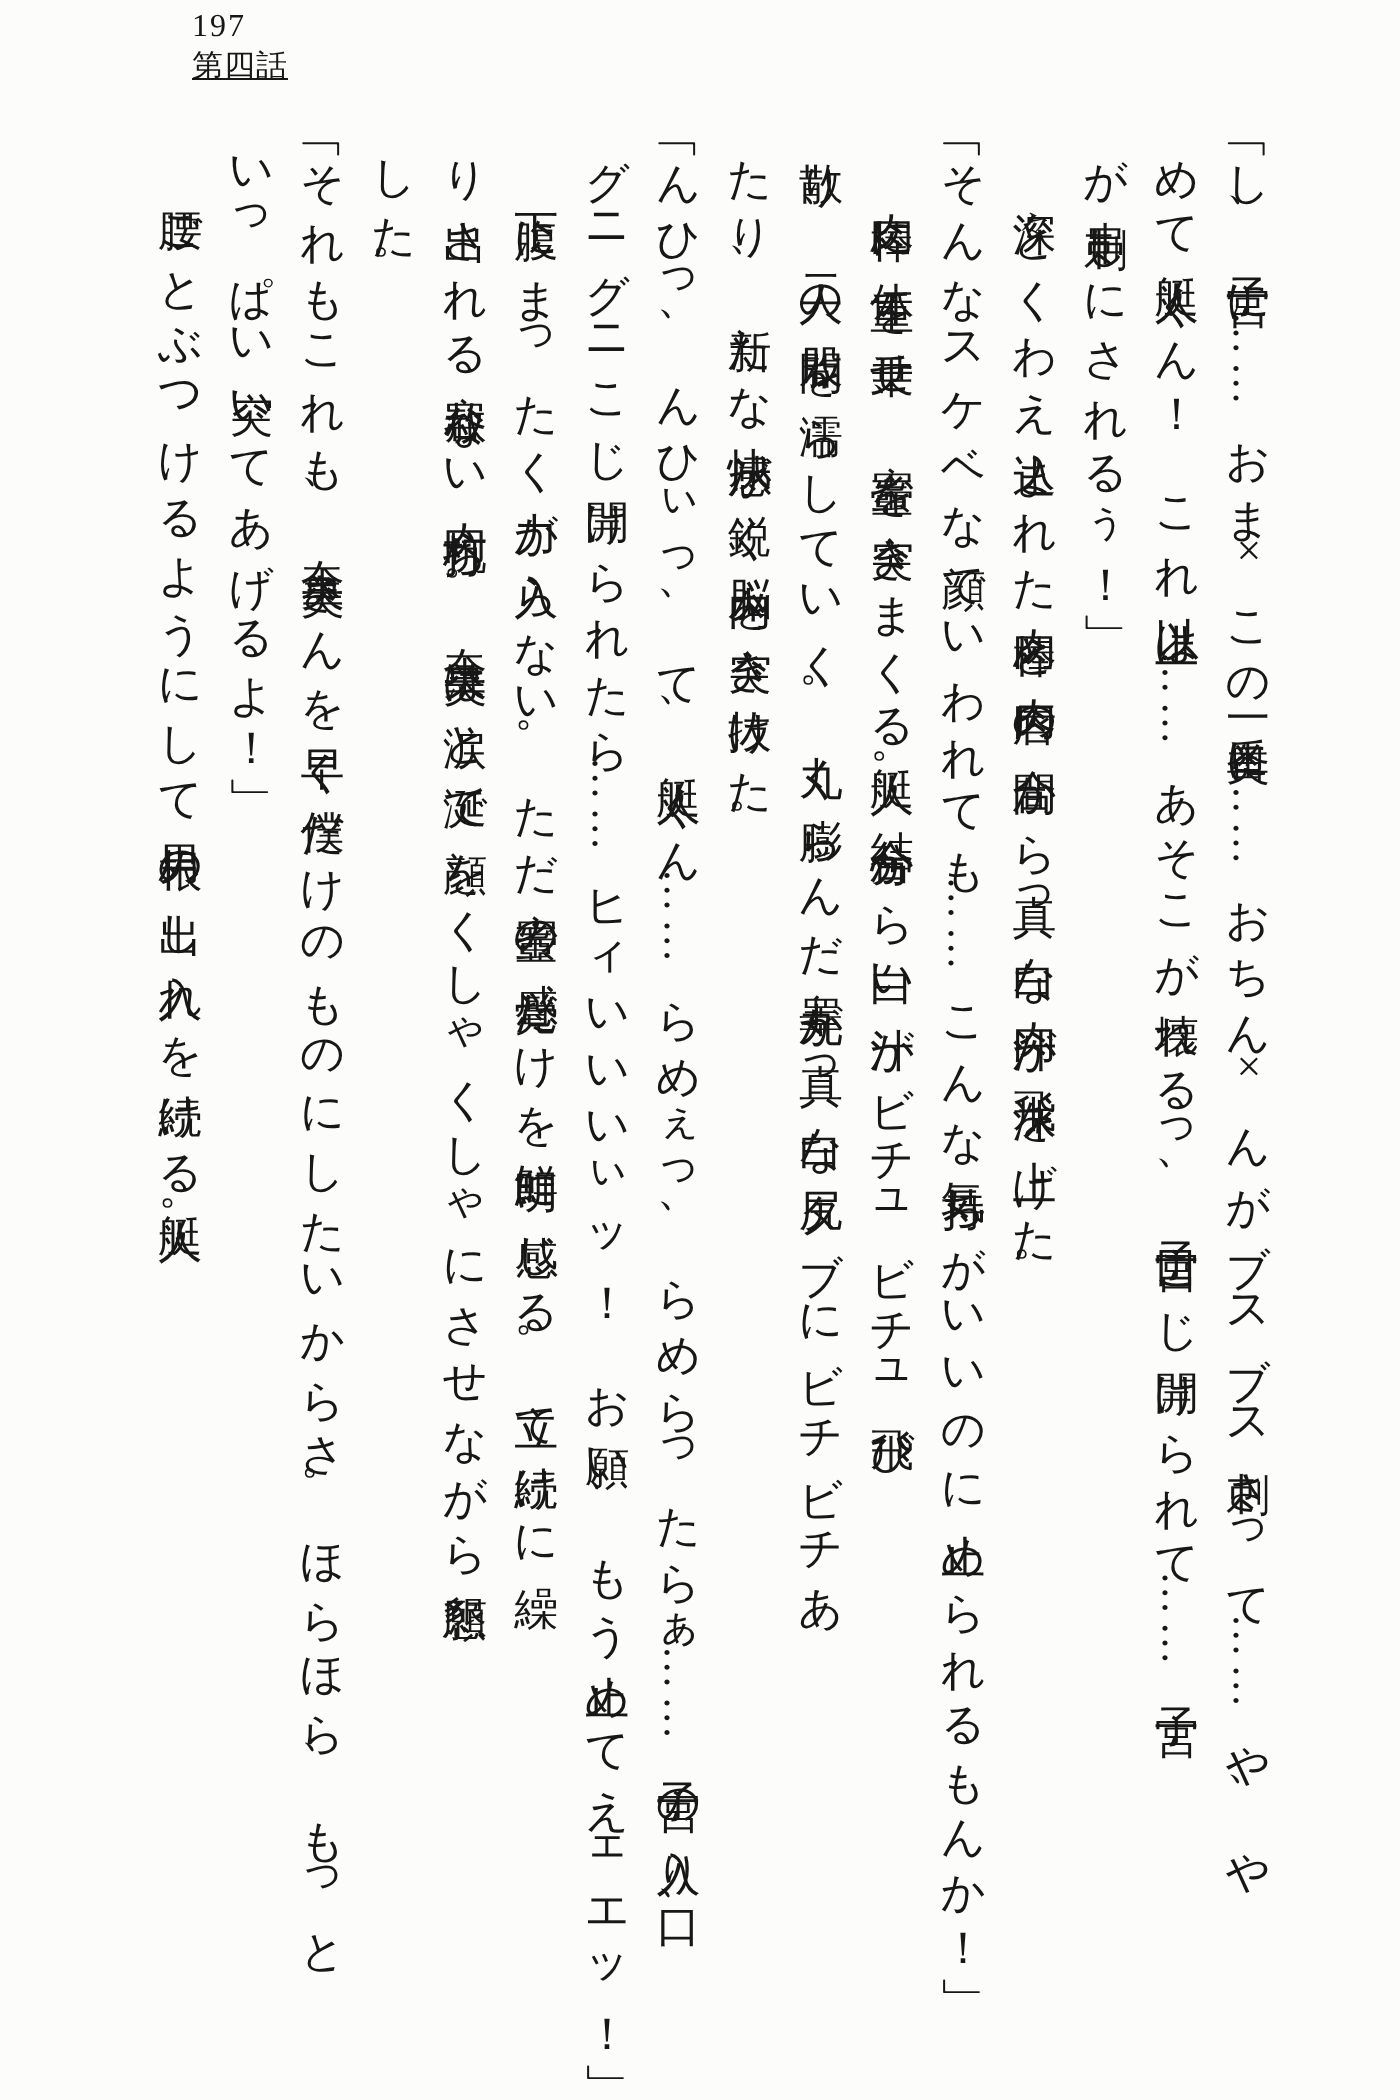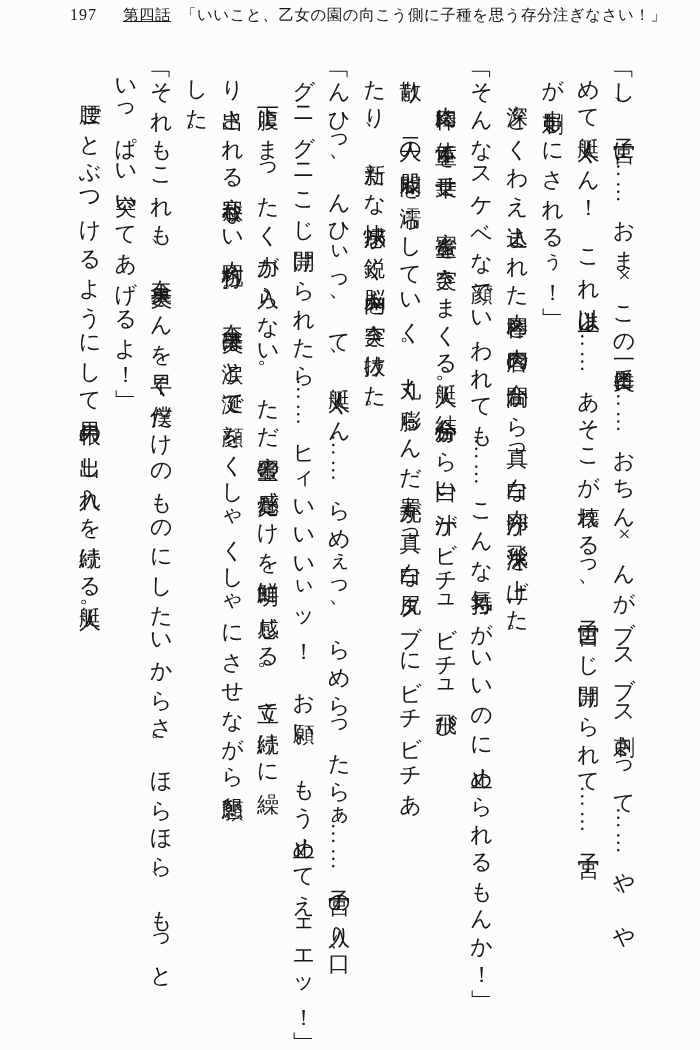"197" .header { flex-direction: none -> column }
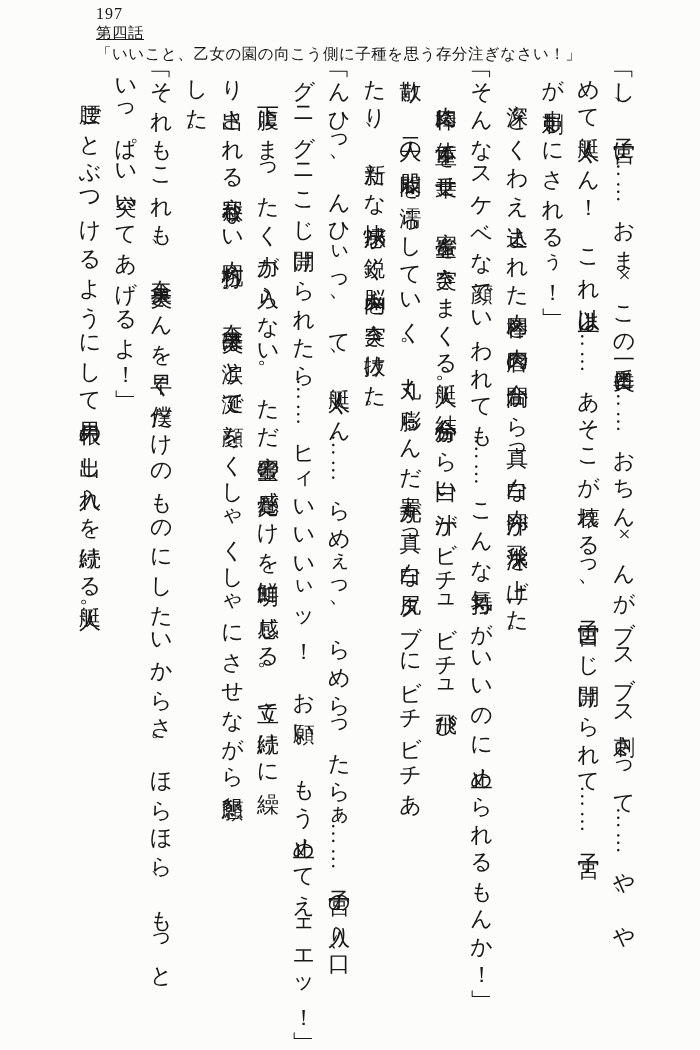"「いいこと、乙女の園の向こう側に子種を思う存分注ぎなさい！」" span.chapter-title { html: <span>「いいこと、乙女の園の向こう側に子種を思う存分注ぎなさい！」</span> -> none }
